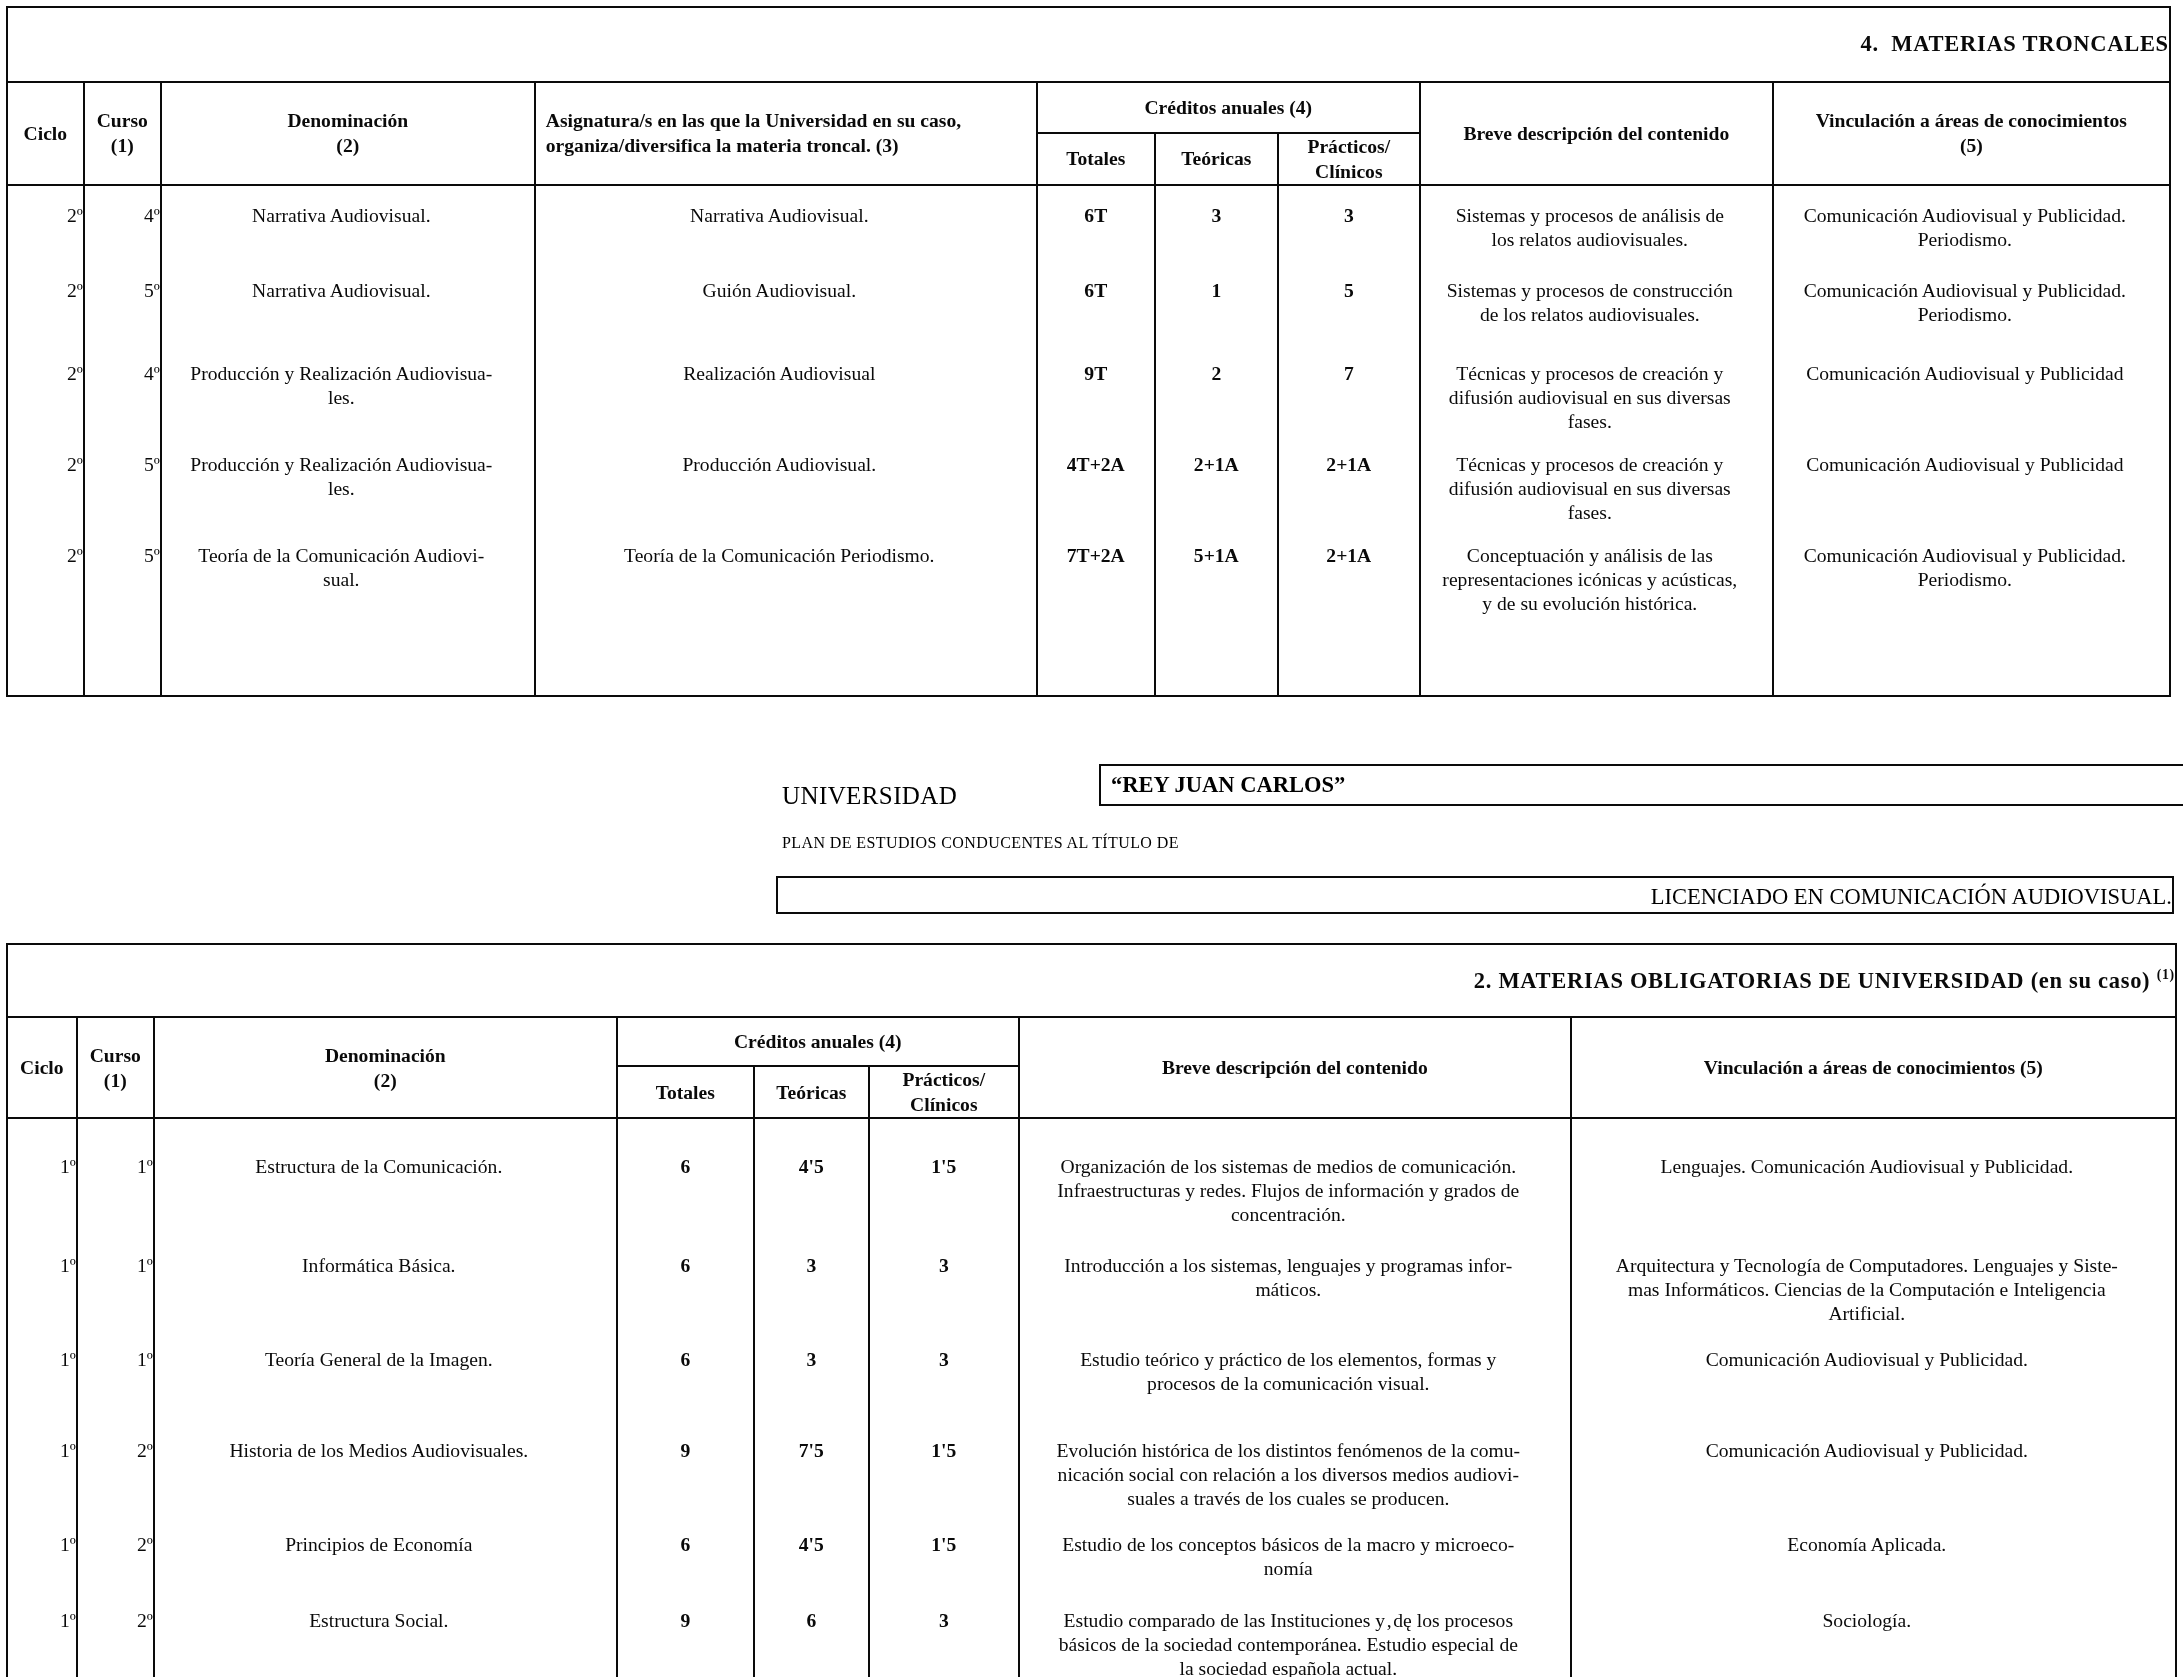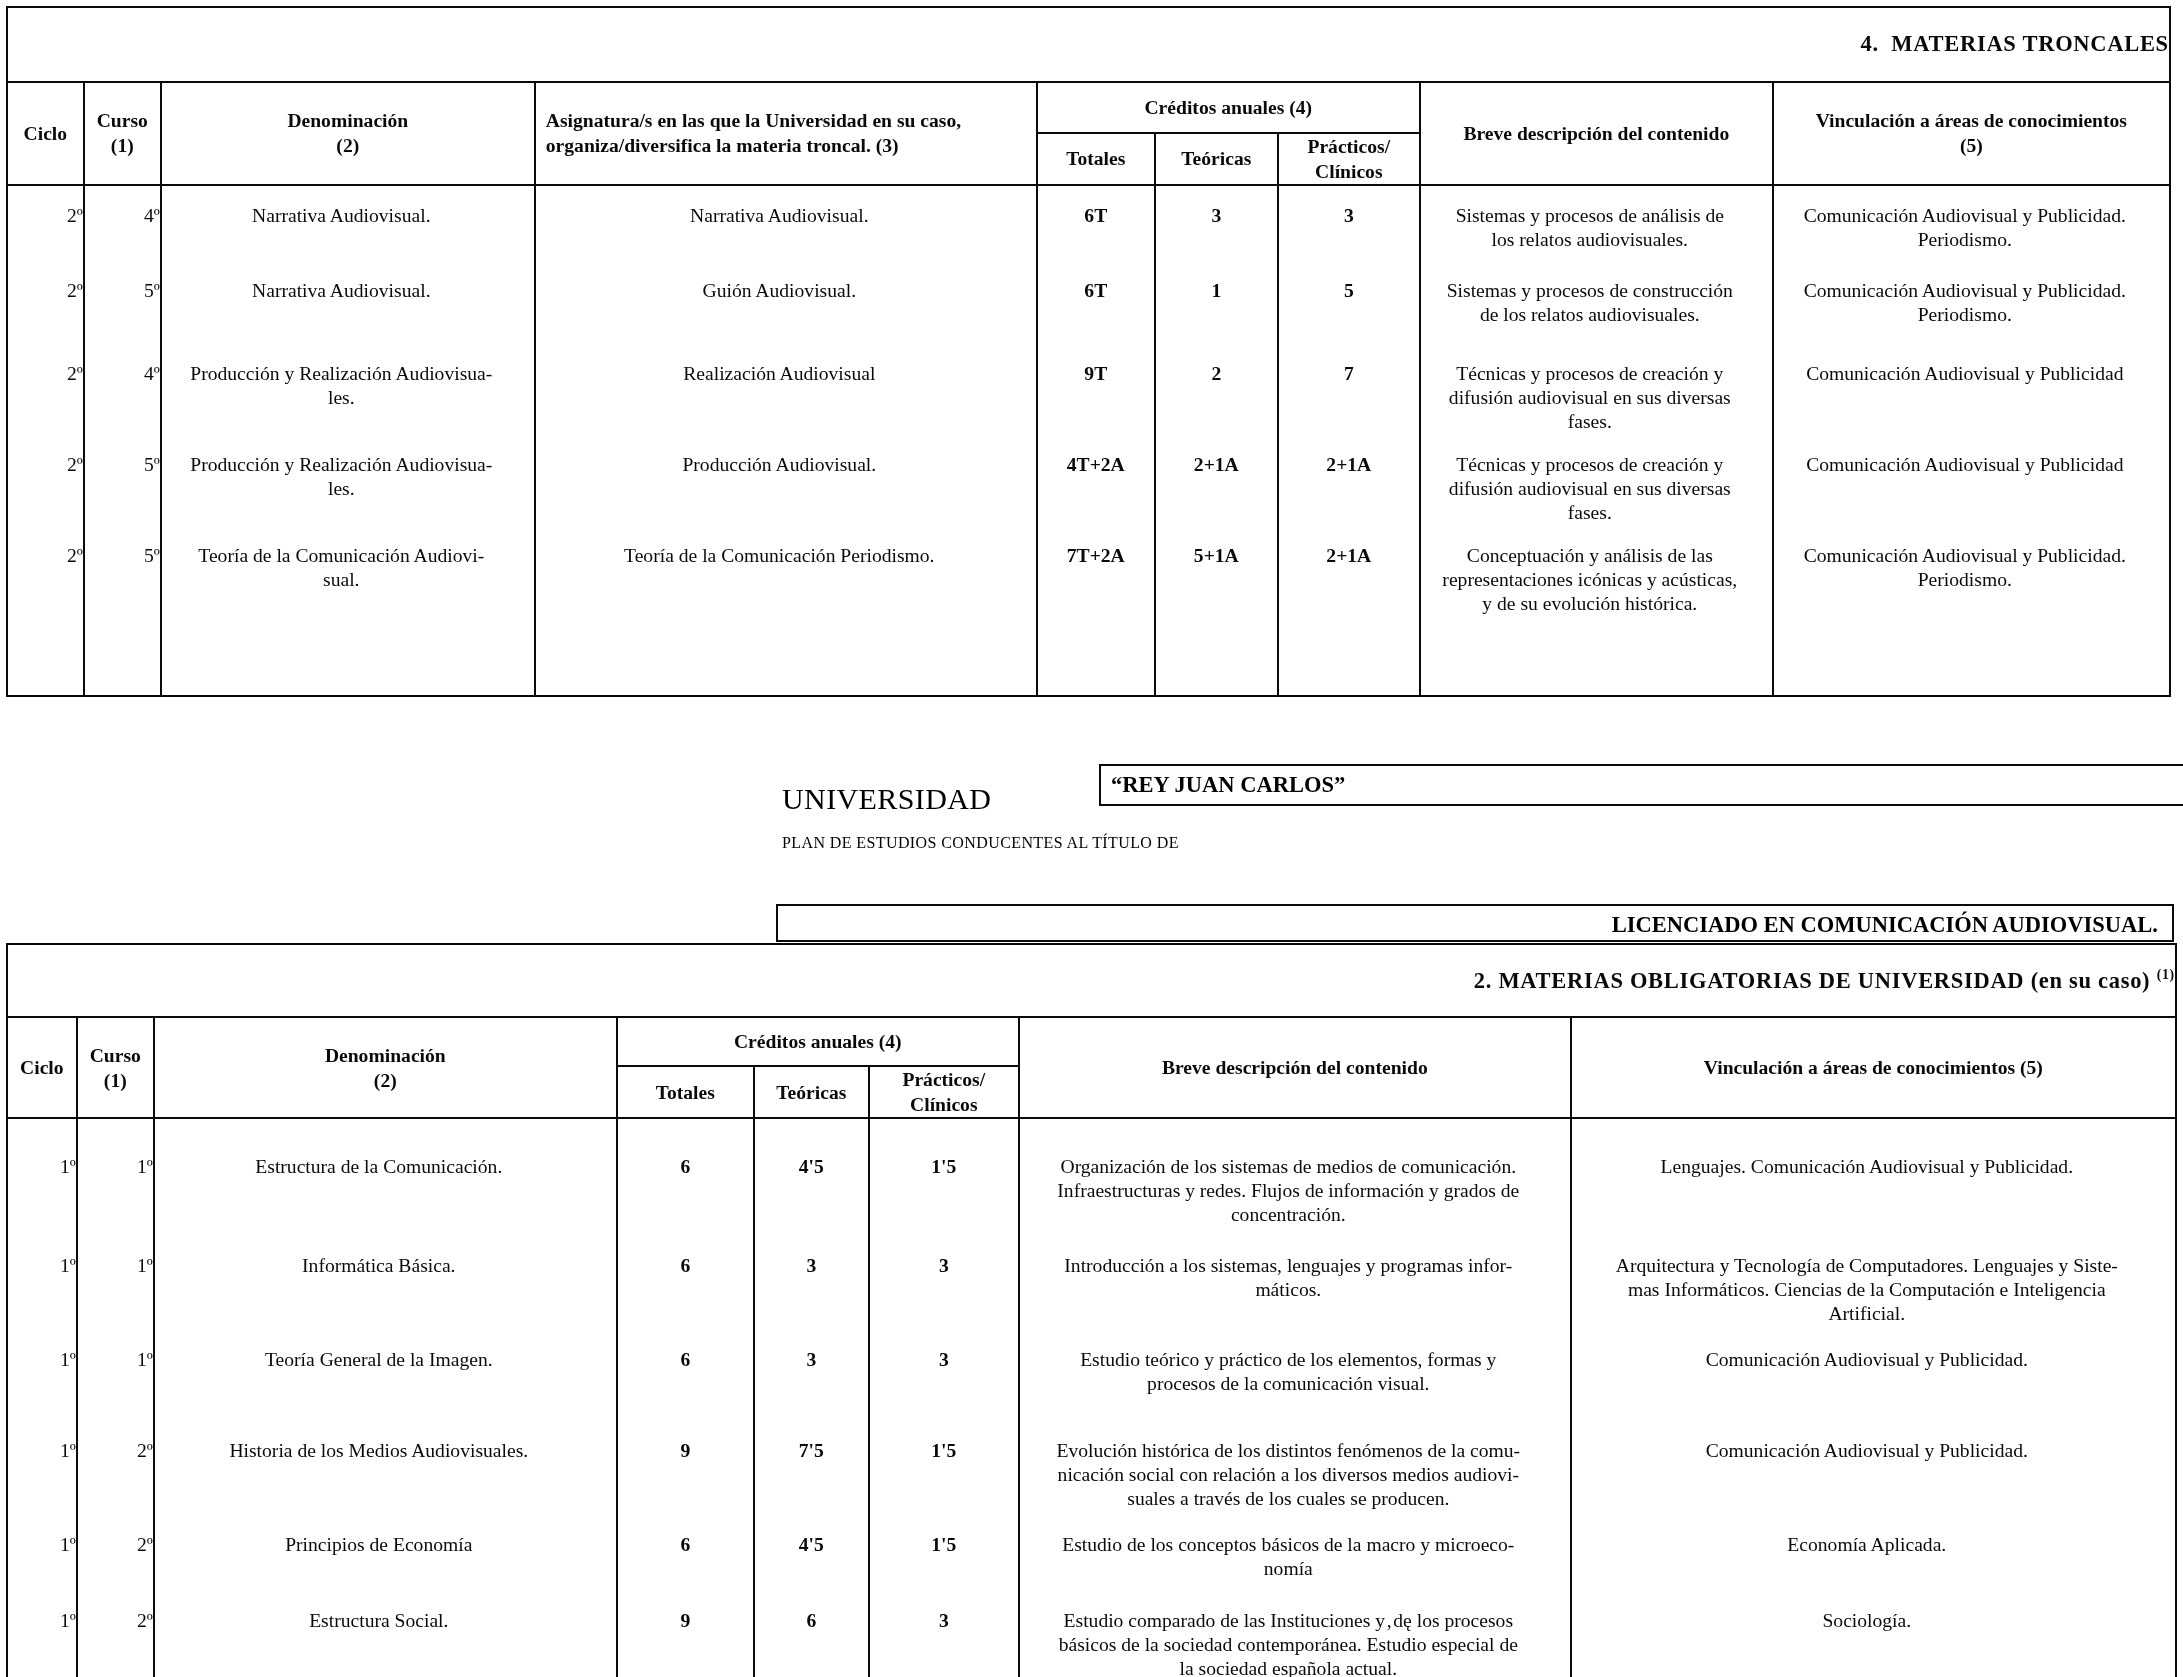"UNIVERSIDAD" .lbl-universidad { font-size: 30px -> 25px }
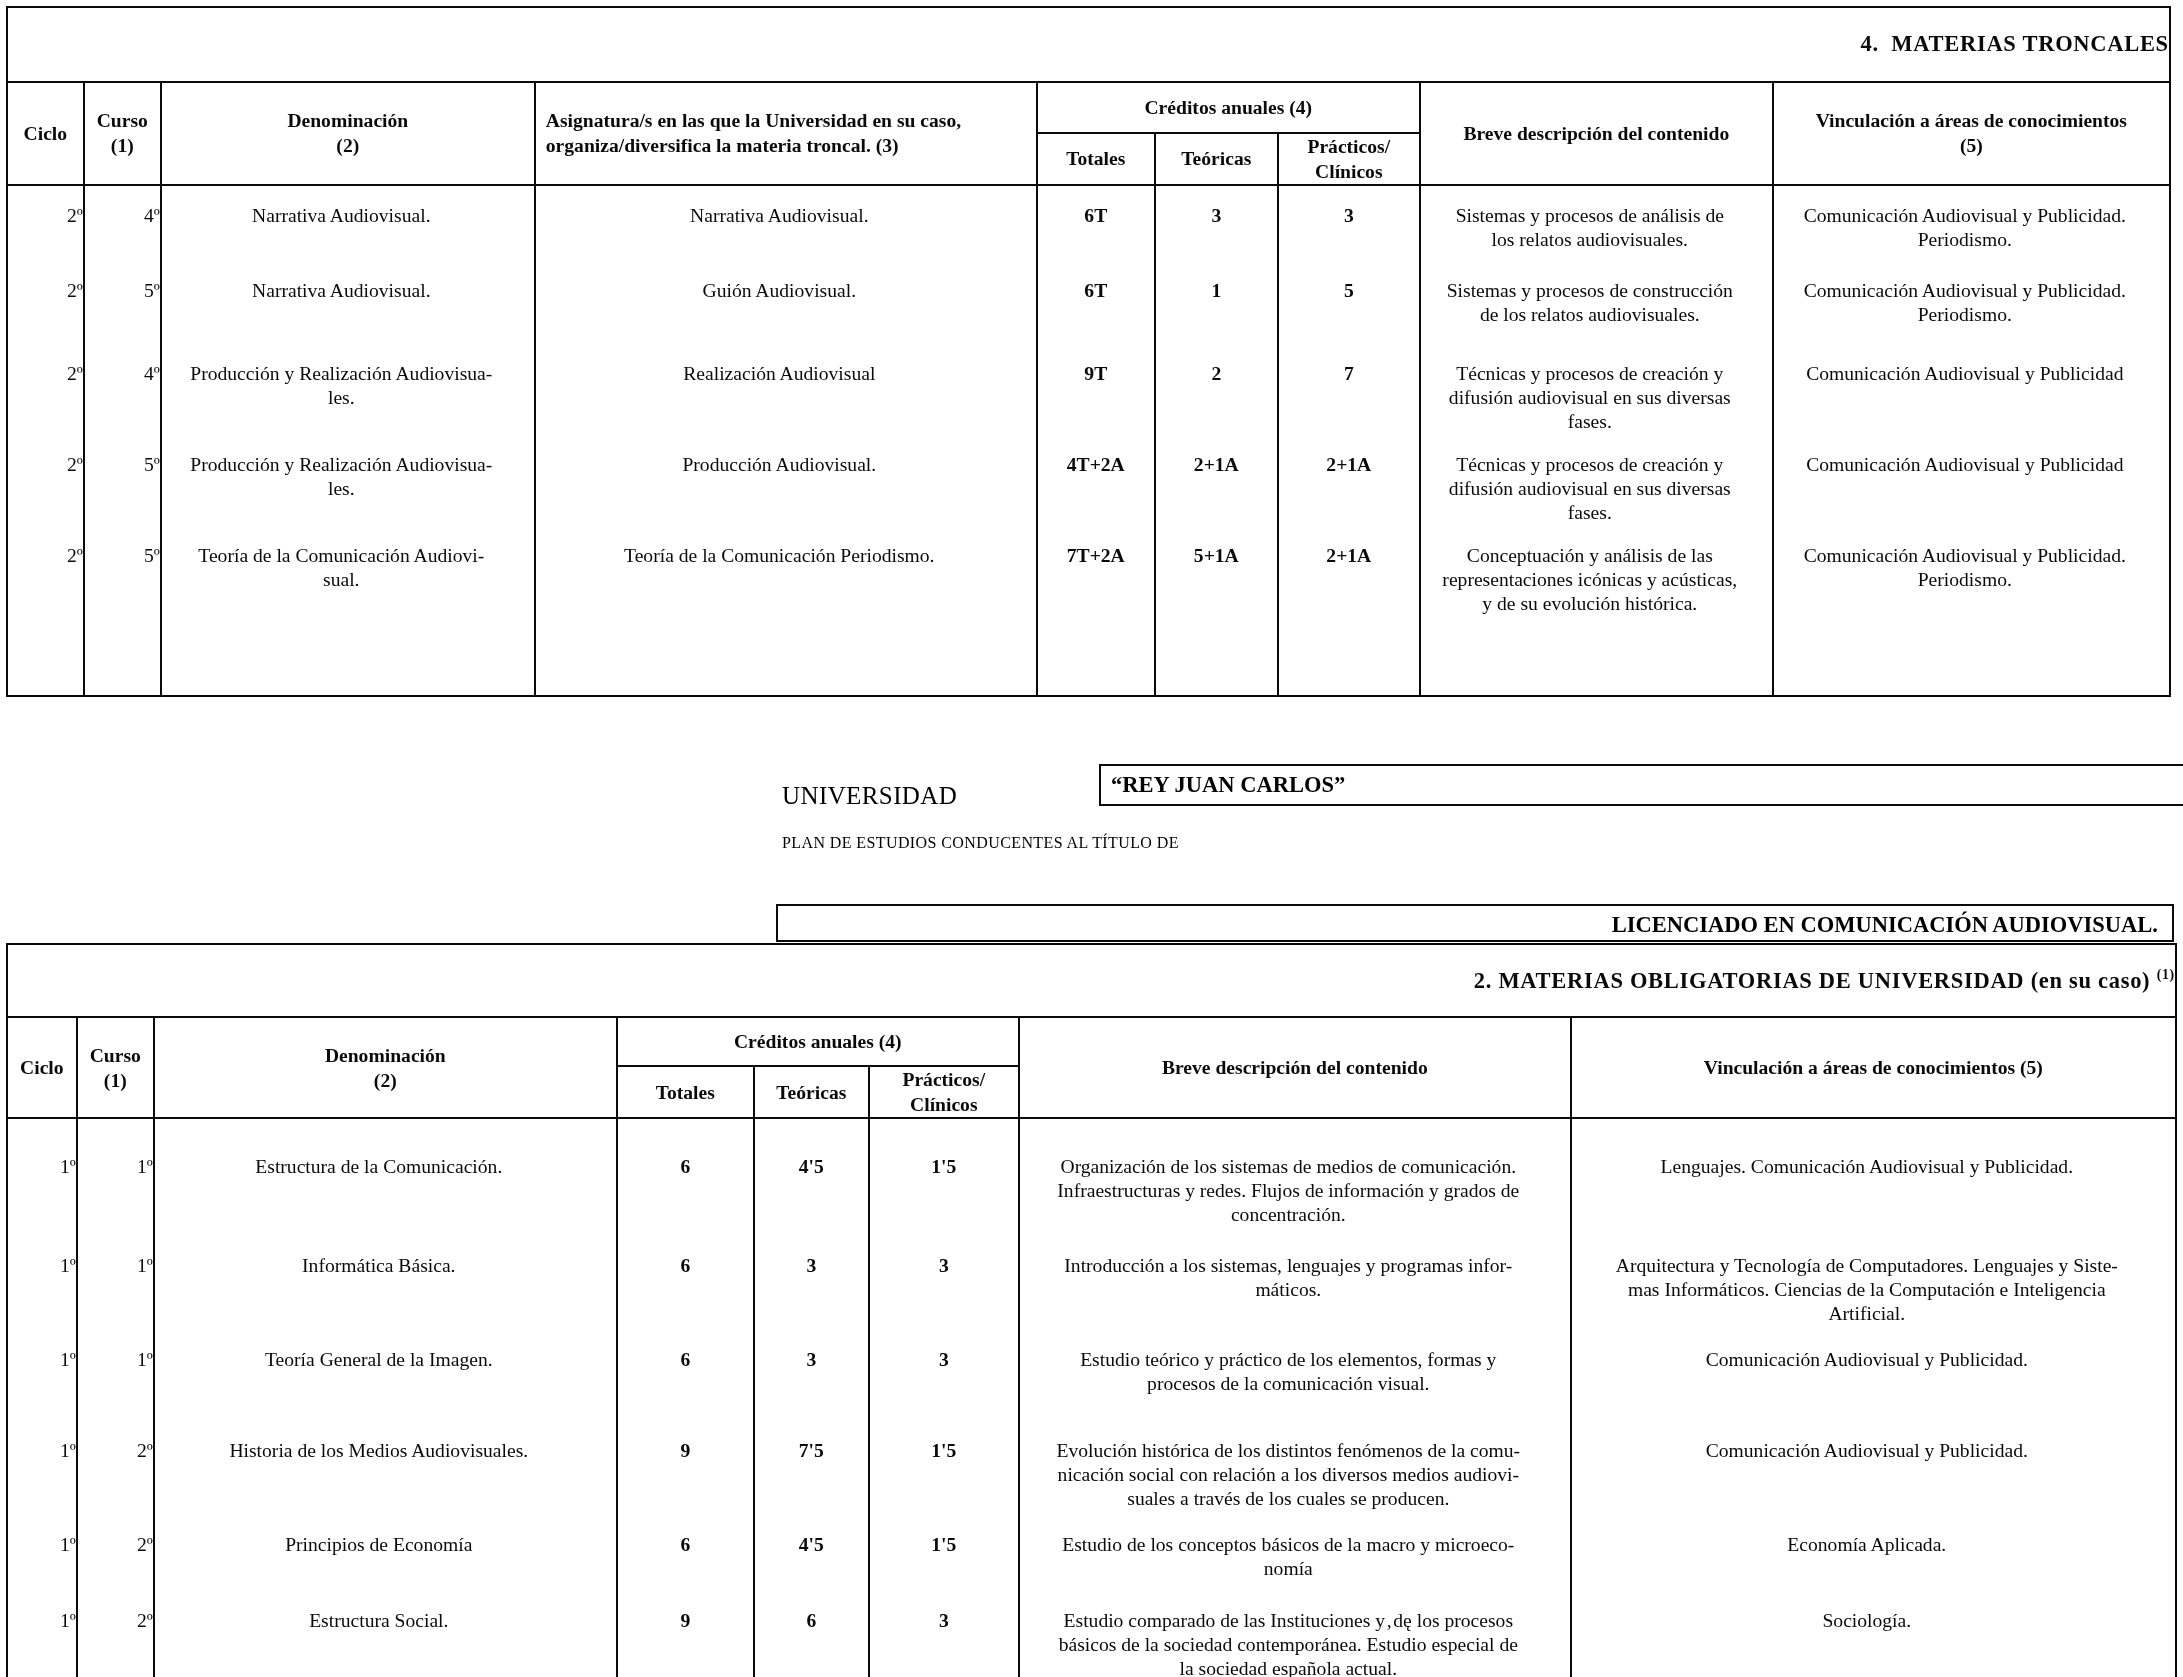"LICENCIADO EN COMUNICACIÓN AUDIOVISUAL." .box-titulo { font-weight: bold -> normal; padding-right: 14px -> 0; top: 904px -> 876px }
